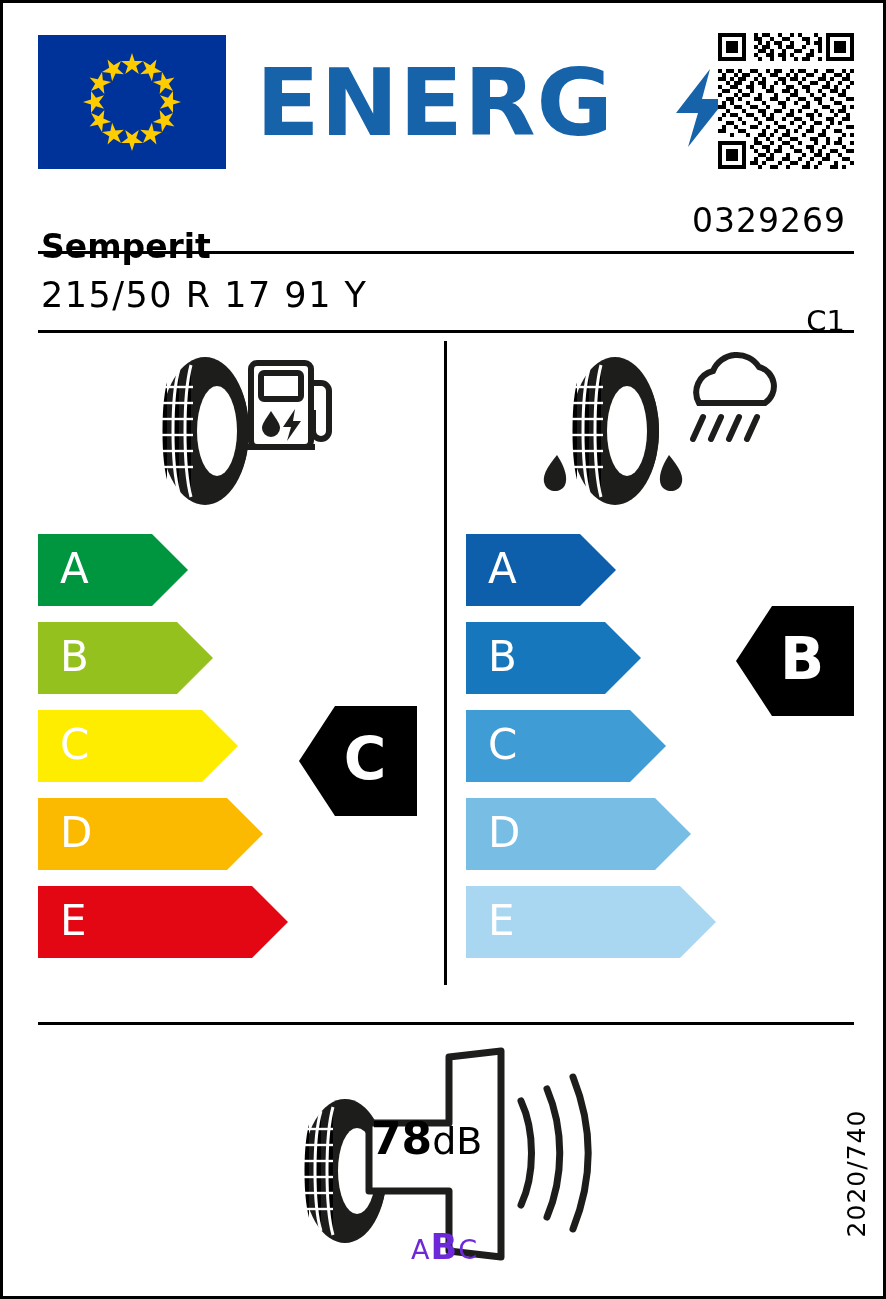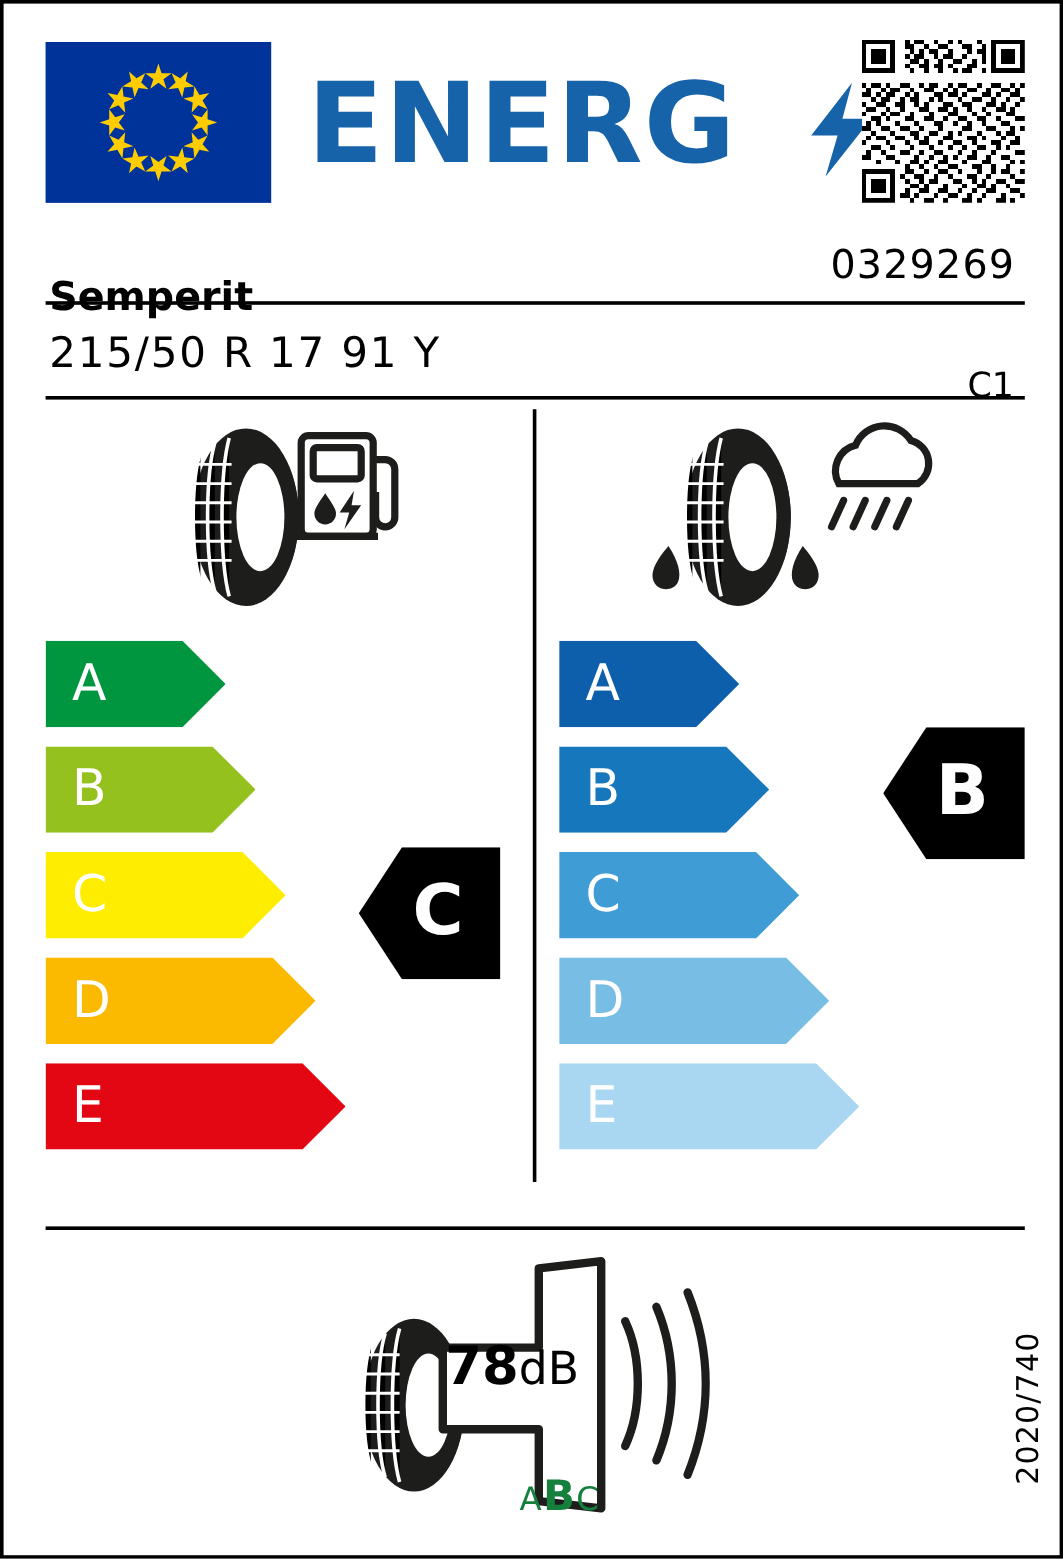"ABC" .noise-classes { color: #15803d -> #6d28d9; left: 430px -> 408px }
